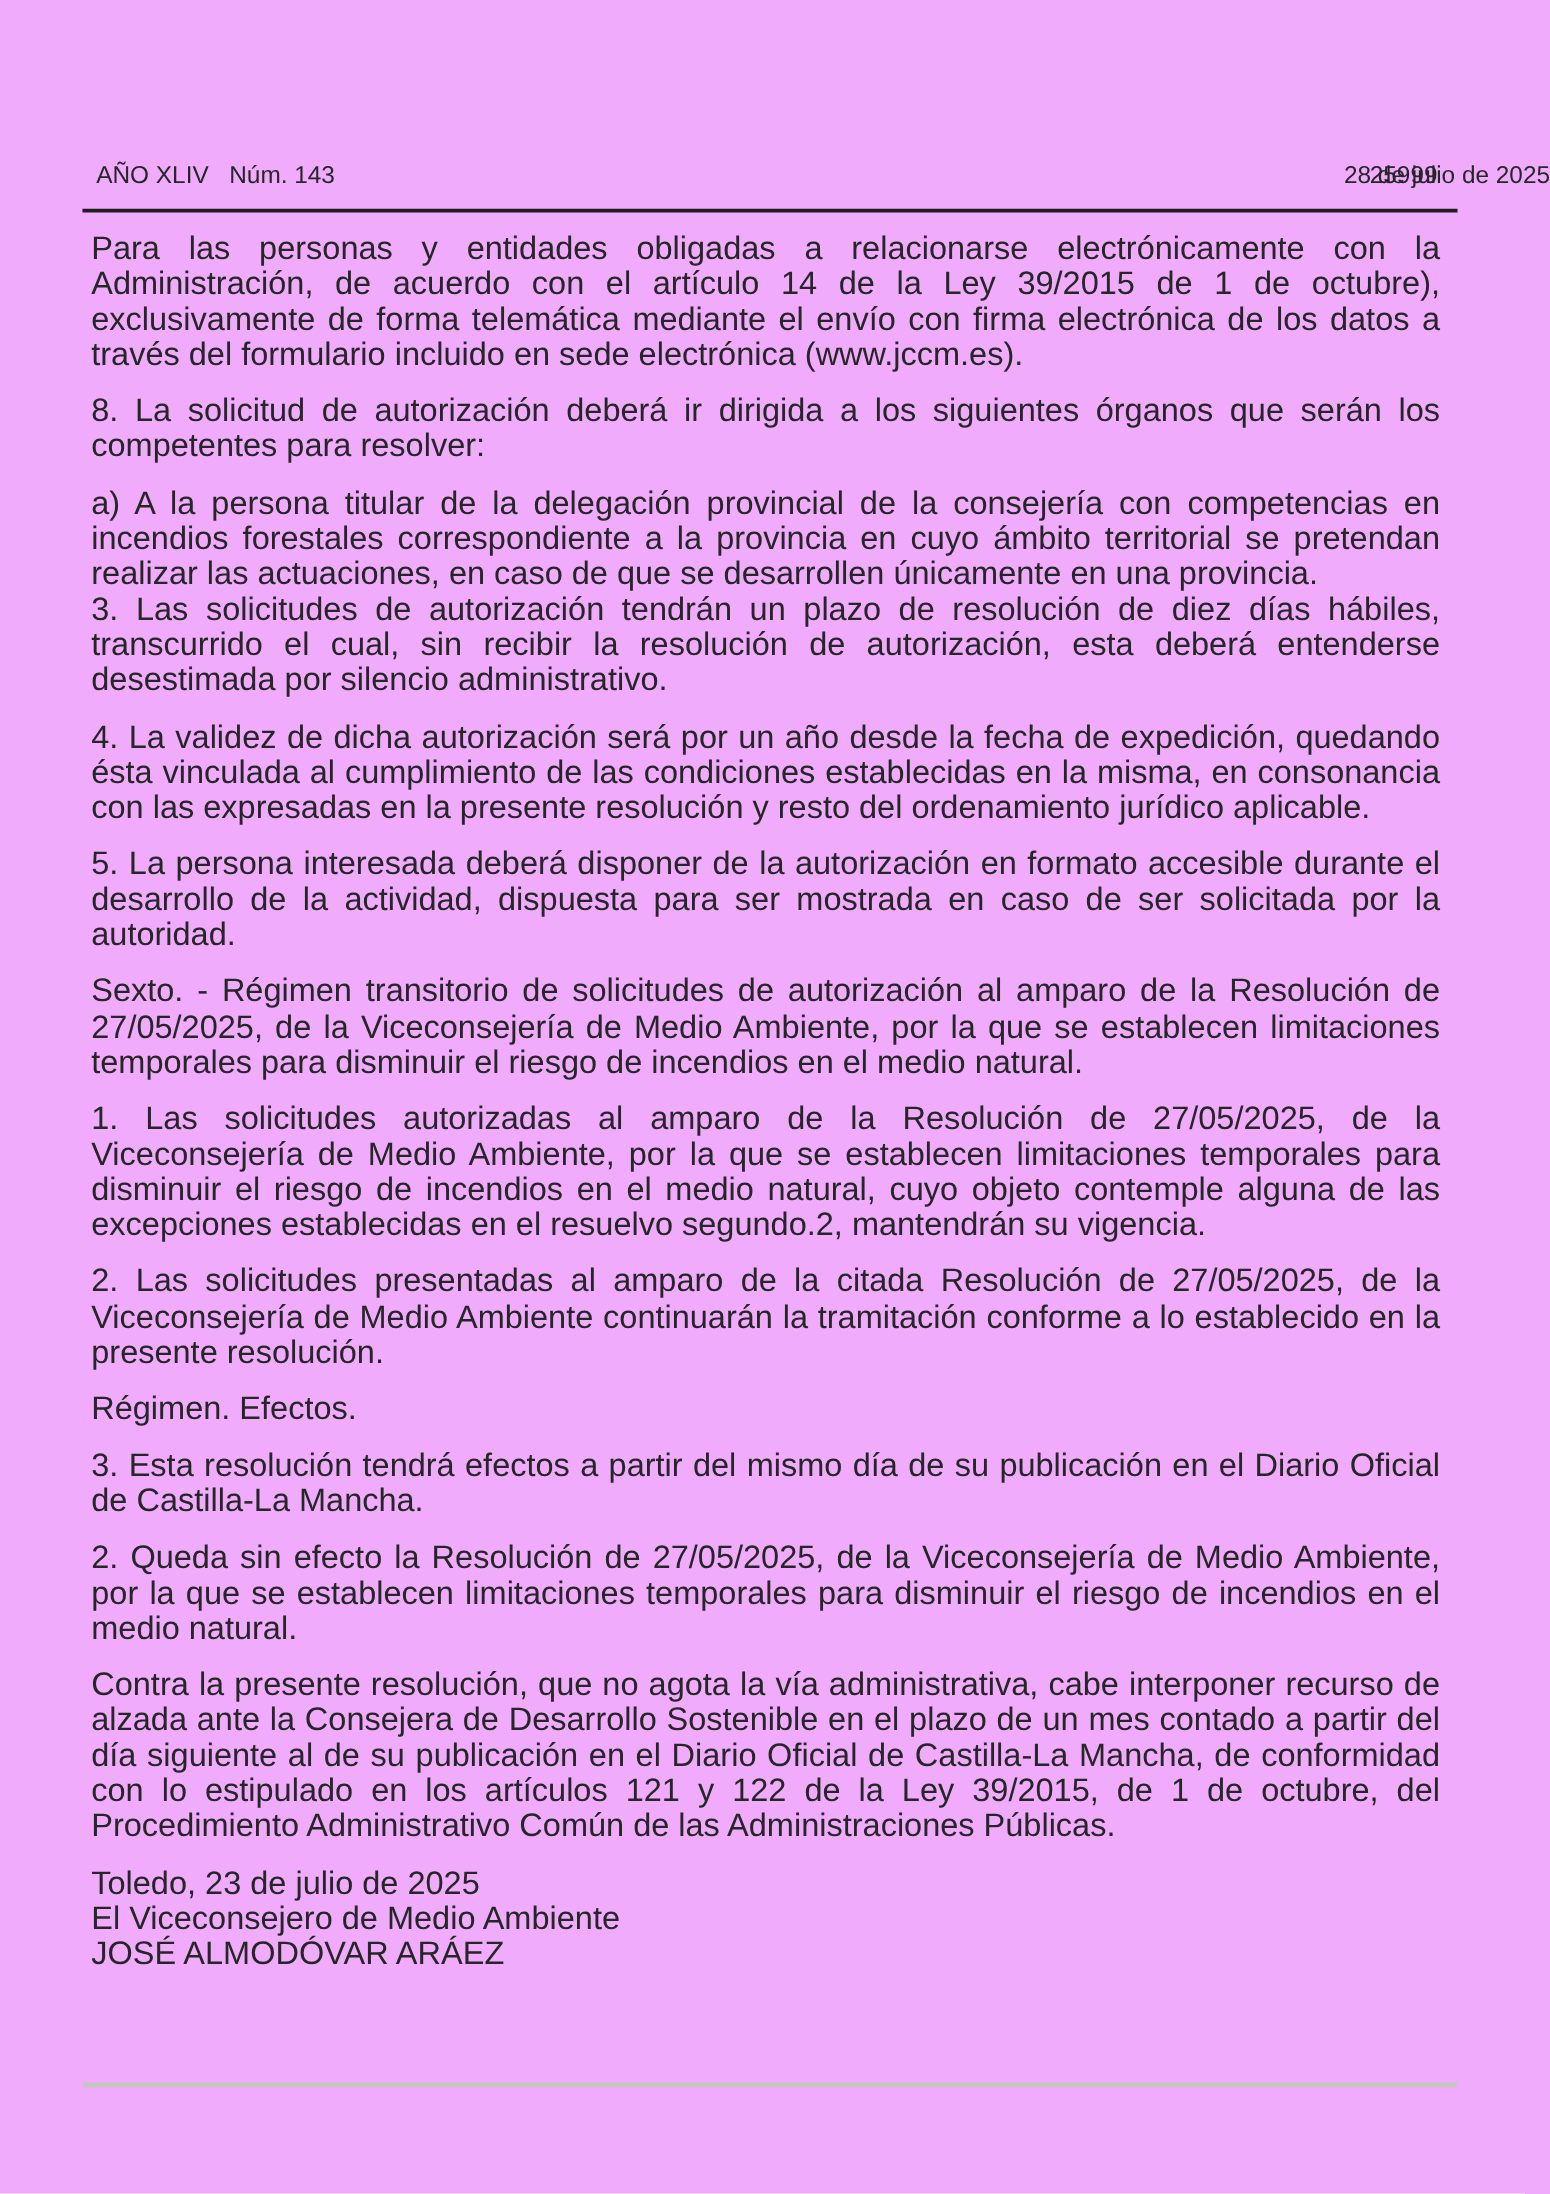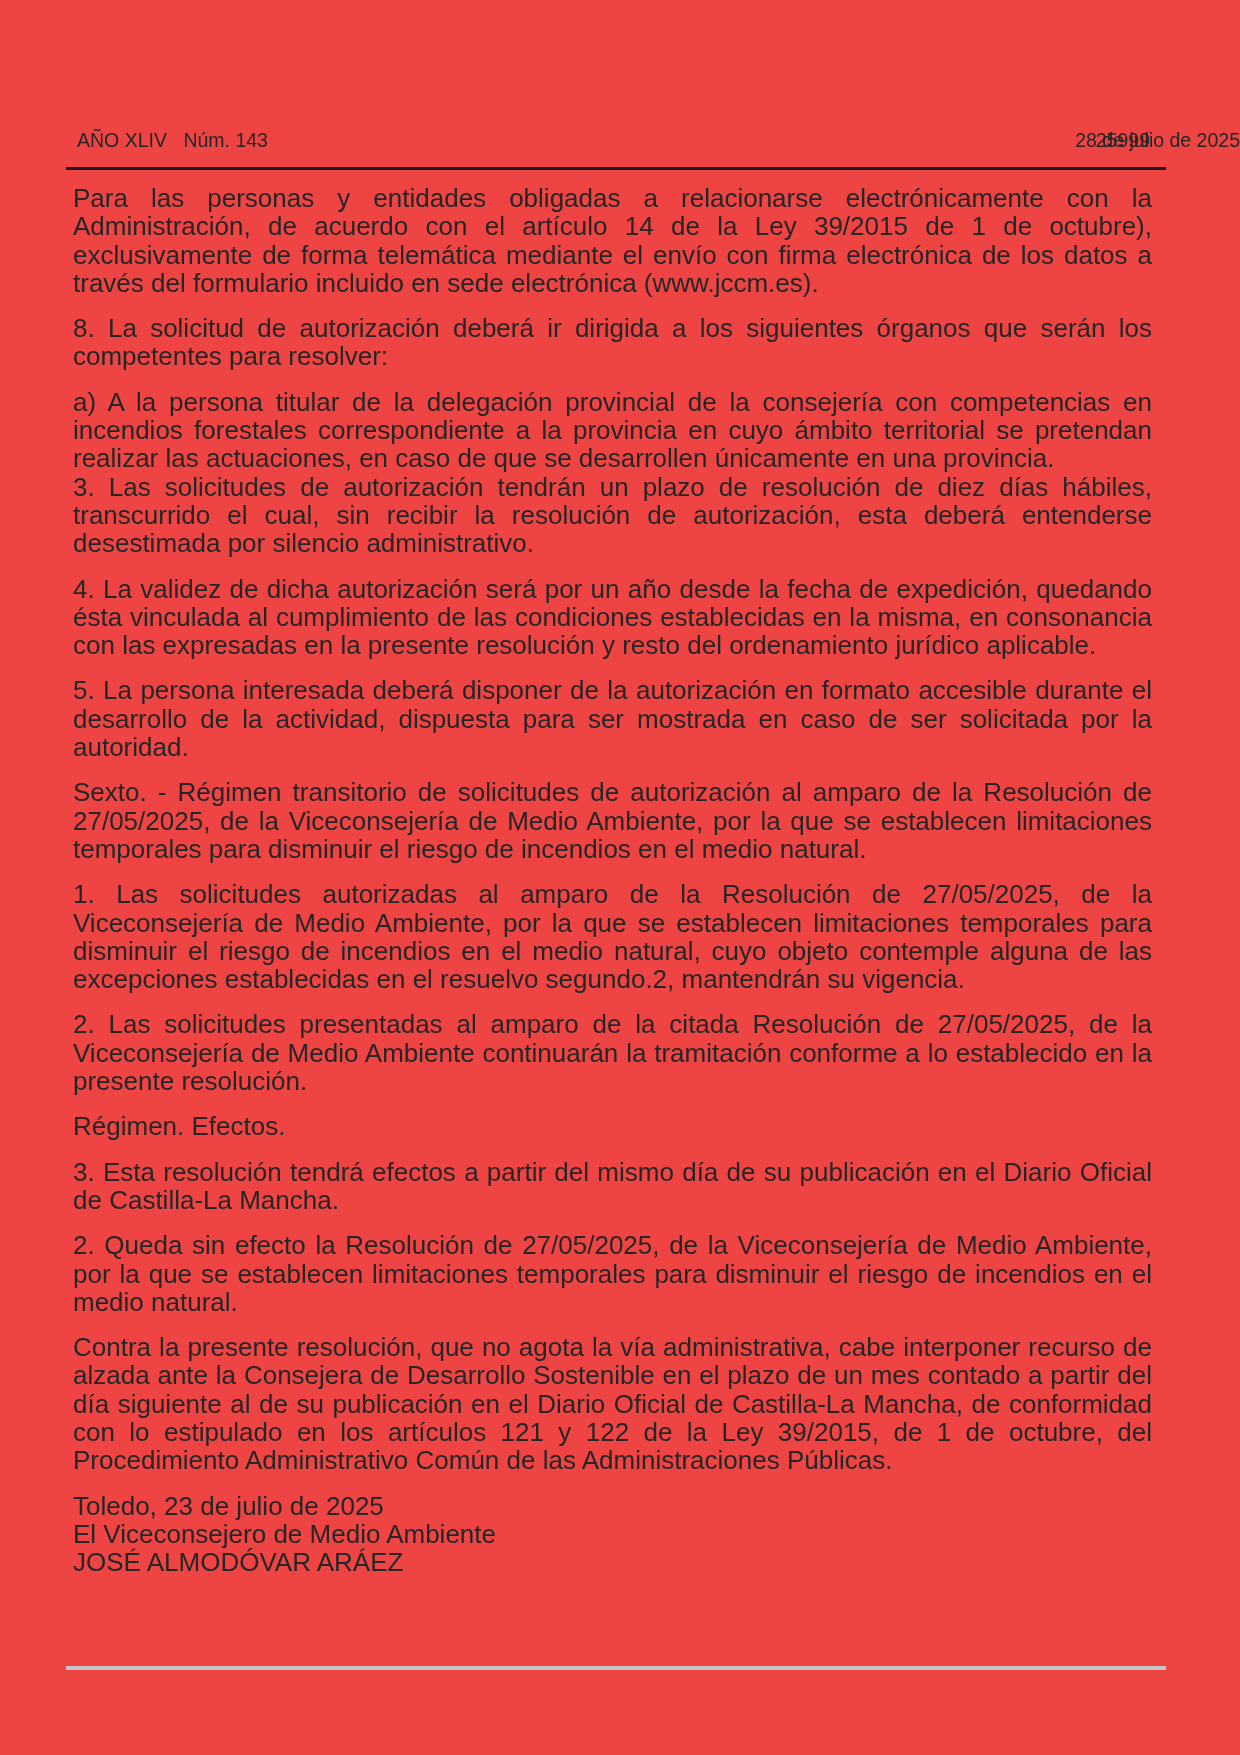"AÑO XLIV Núm. 143" .page { background: #ef4444 -> #f0abfc }
